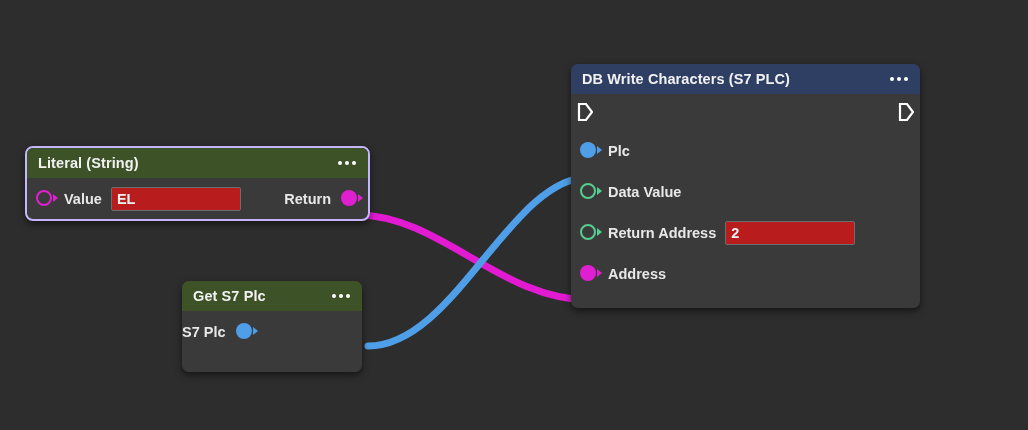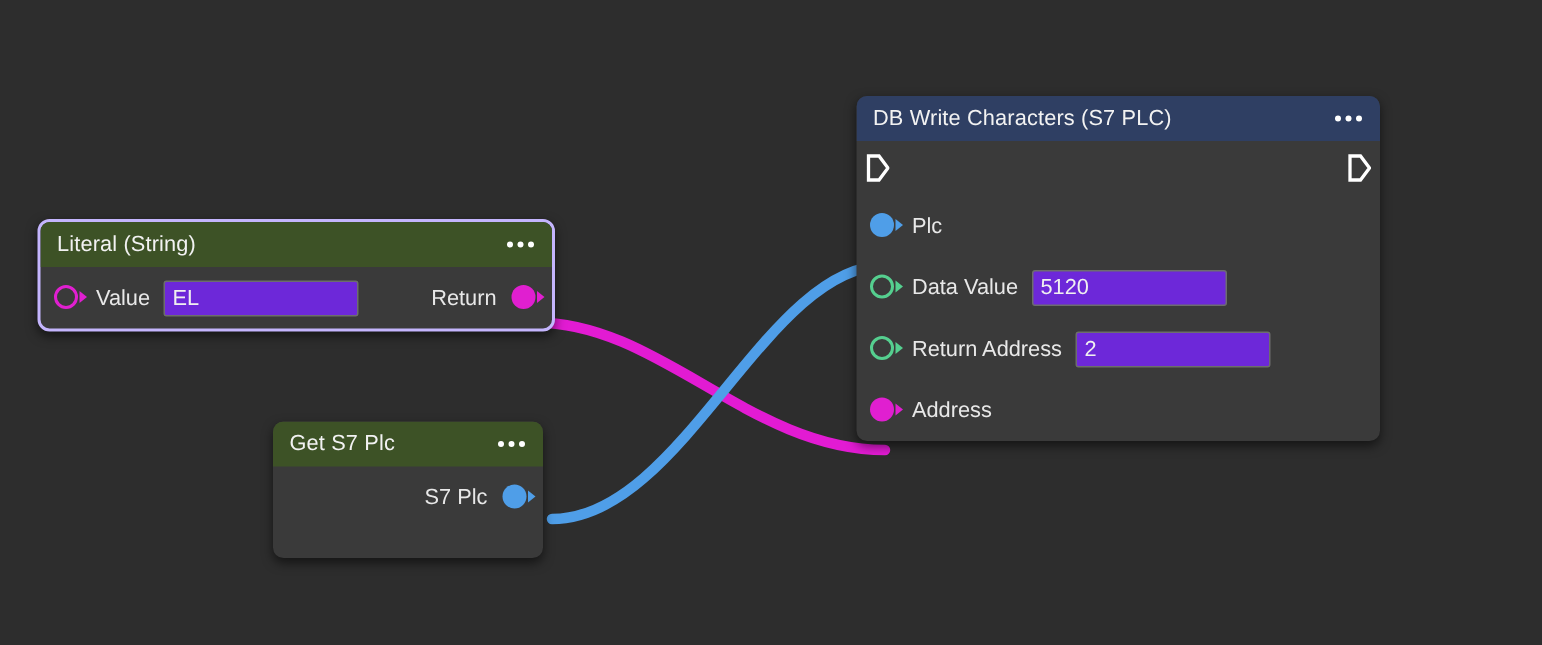"DB Write Characters (S7 PLC)" .node { font-weight: none -> bold }
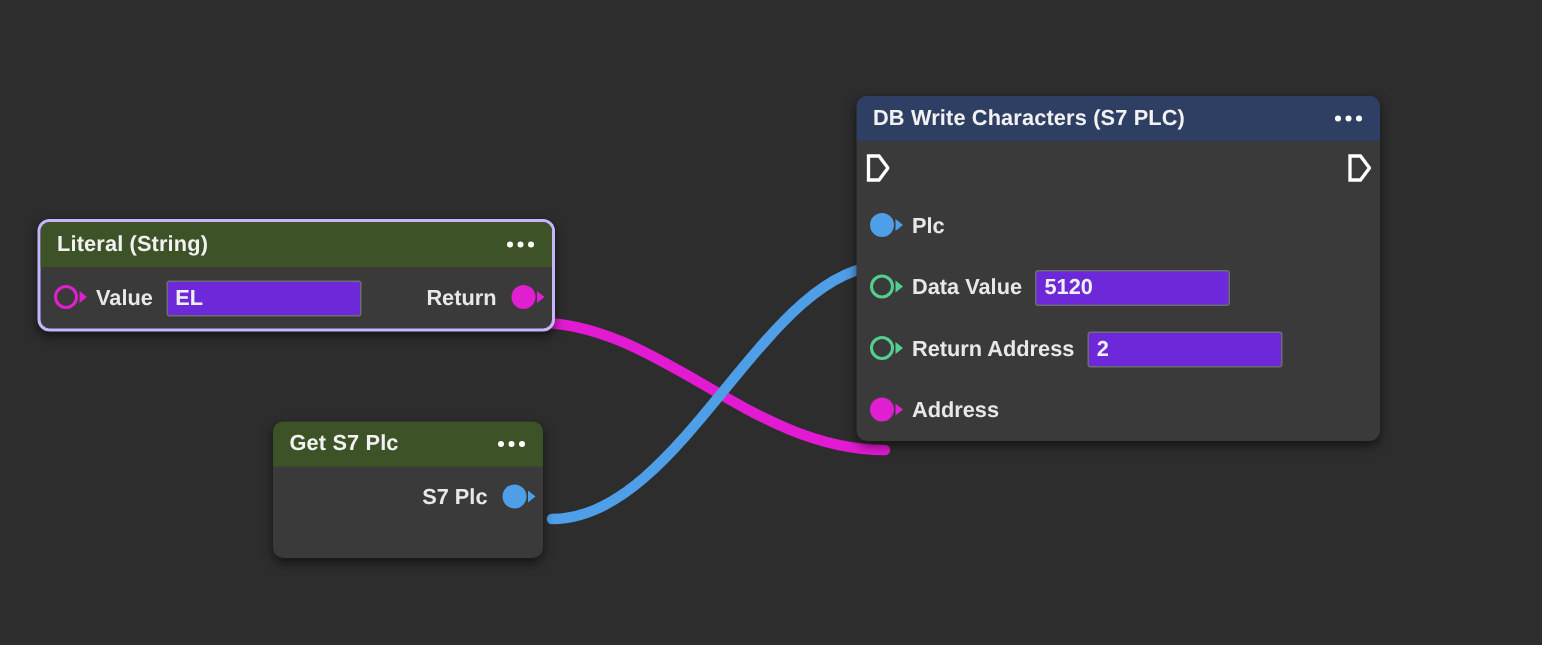"Plc" div.node-body { padding-bottom: none -> 14px }
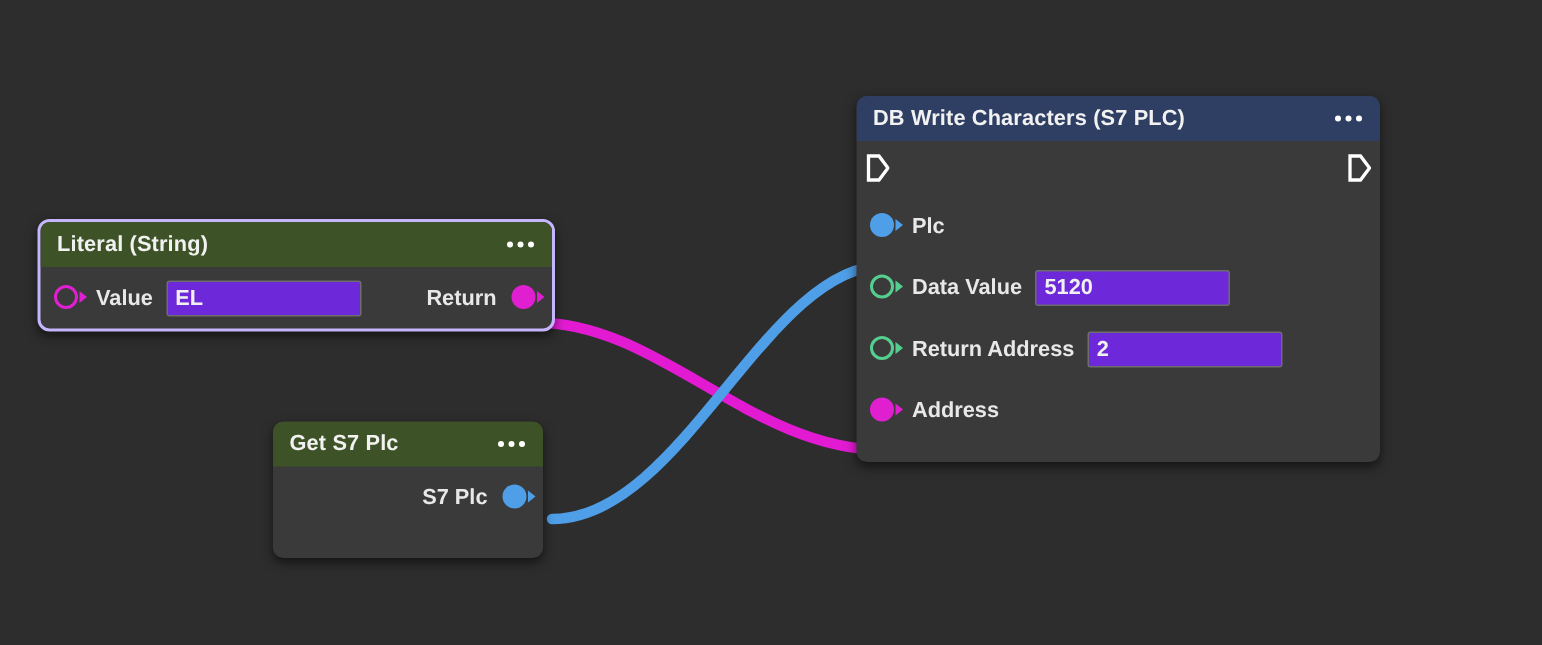"EL" .field { background: #6d28d9 -> #b91c1c }
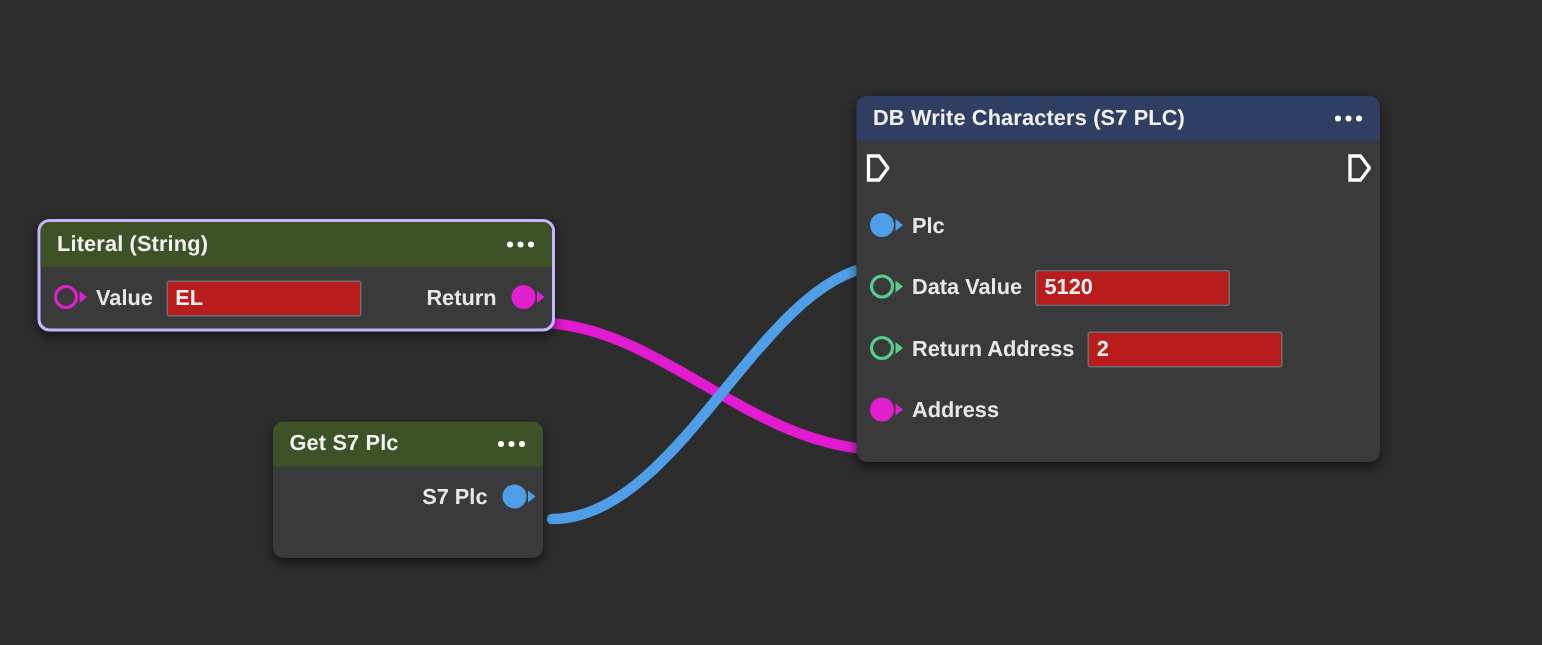"5120" span.field { html: <span>5120</span> -> none }
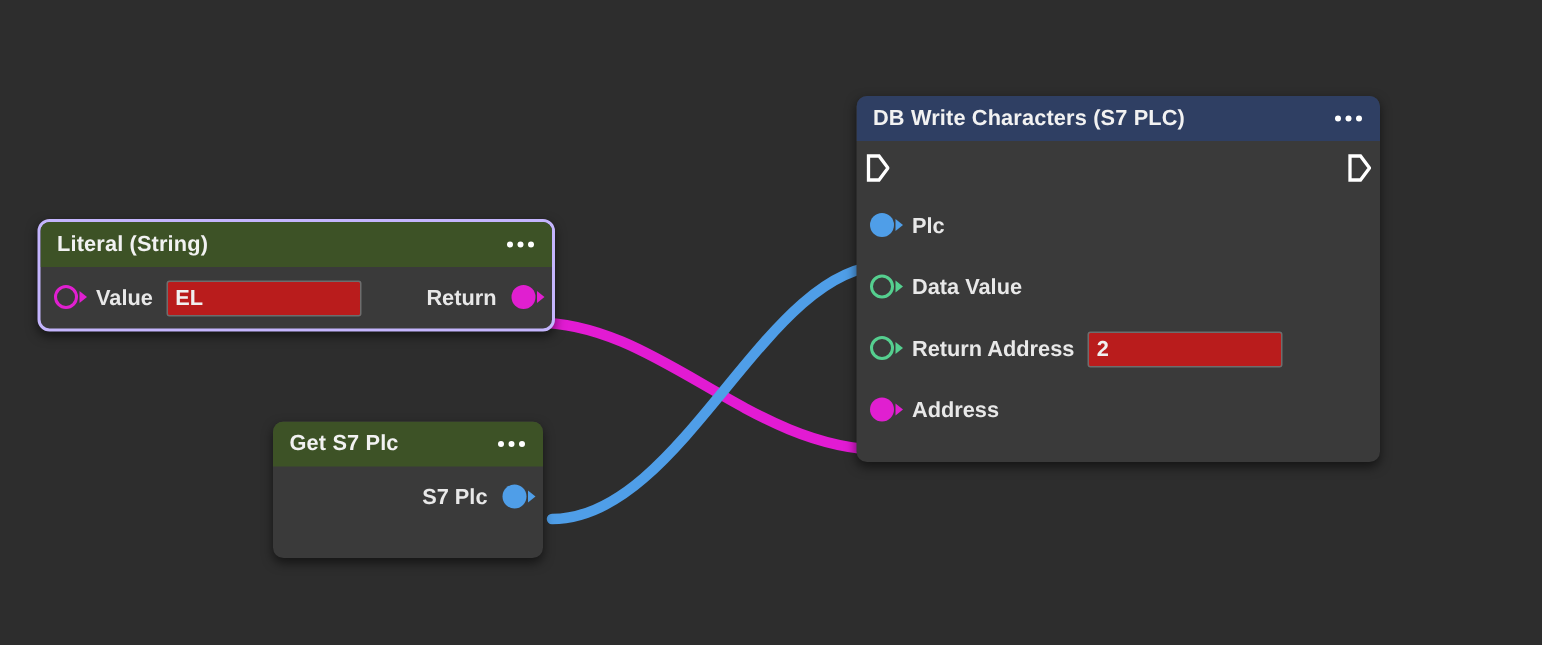"S7 Plc" .row.out { justify-content: flex-end -> flex-start }
